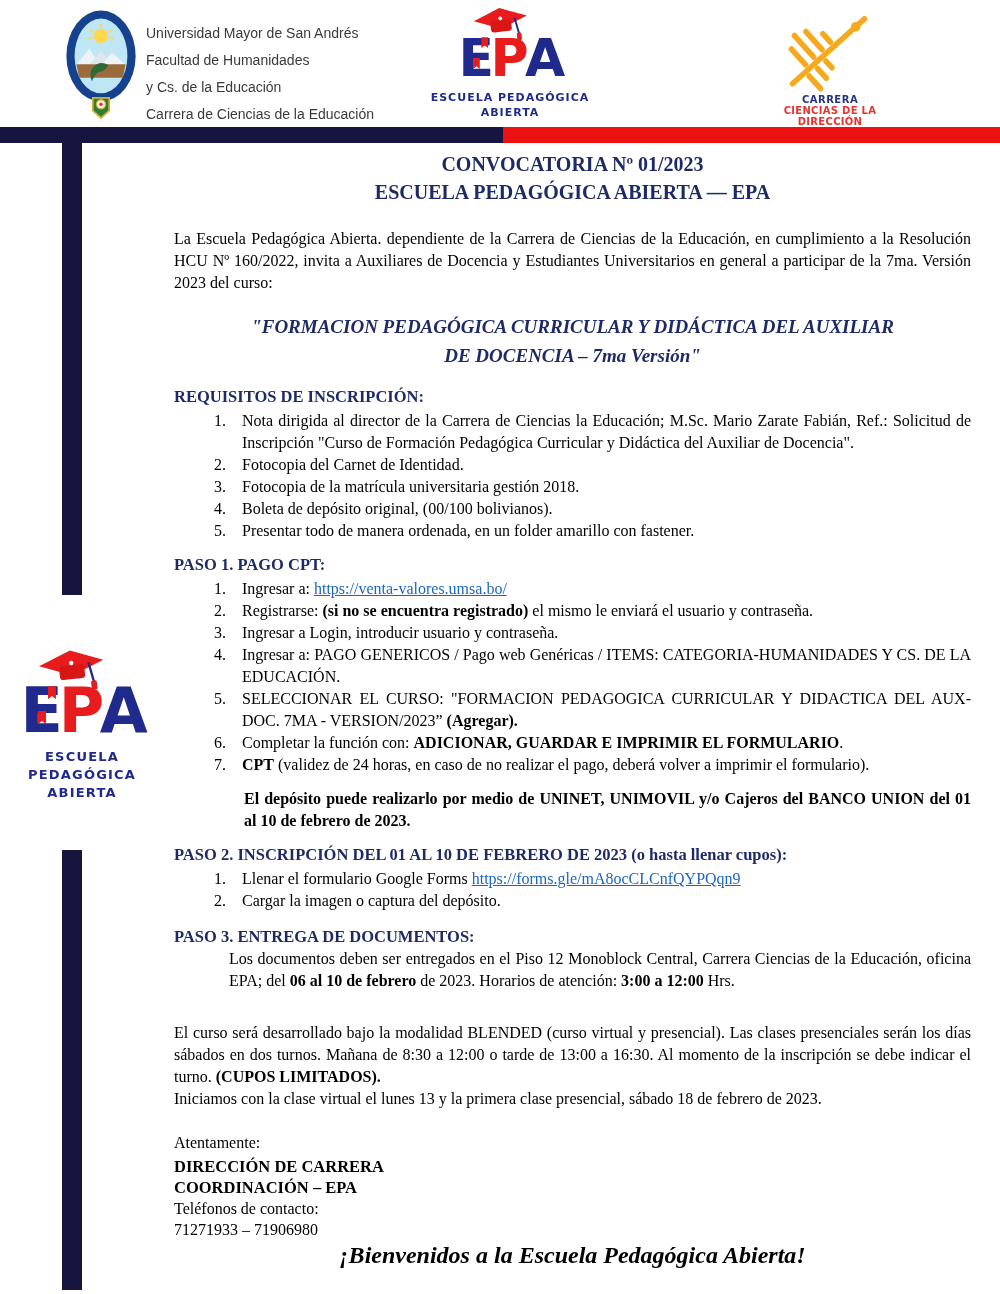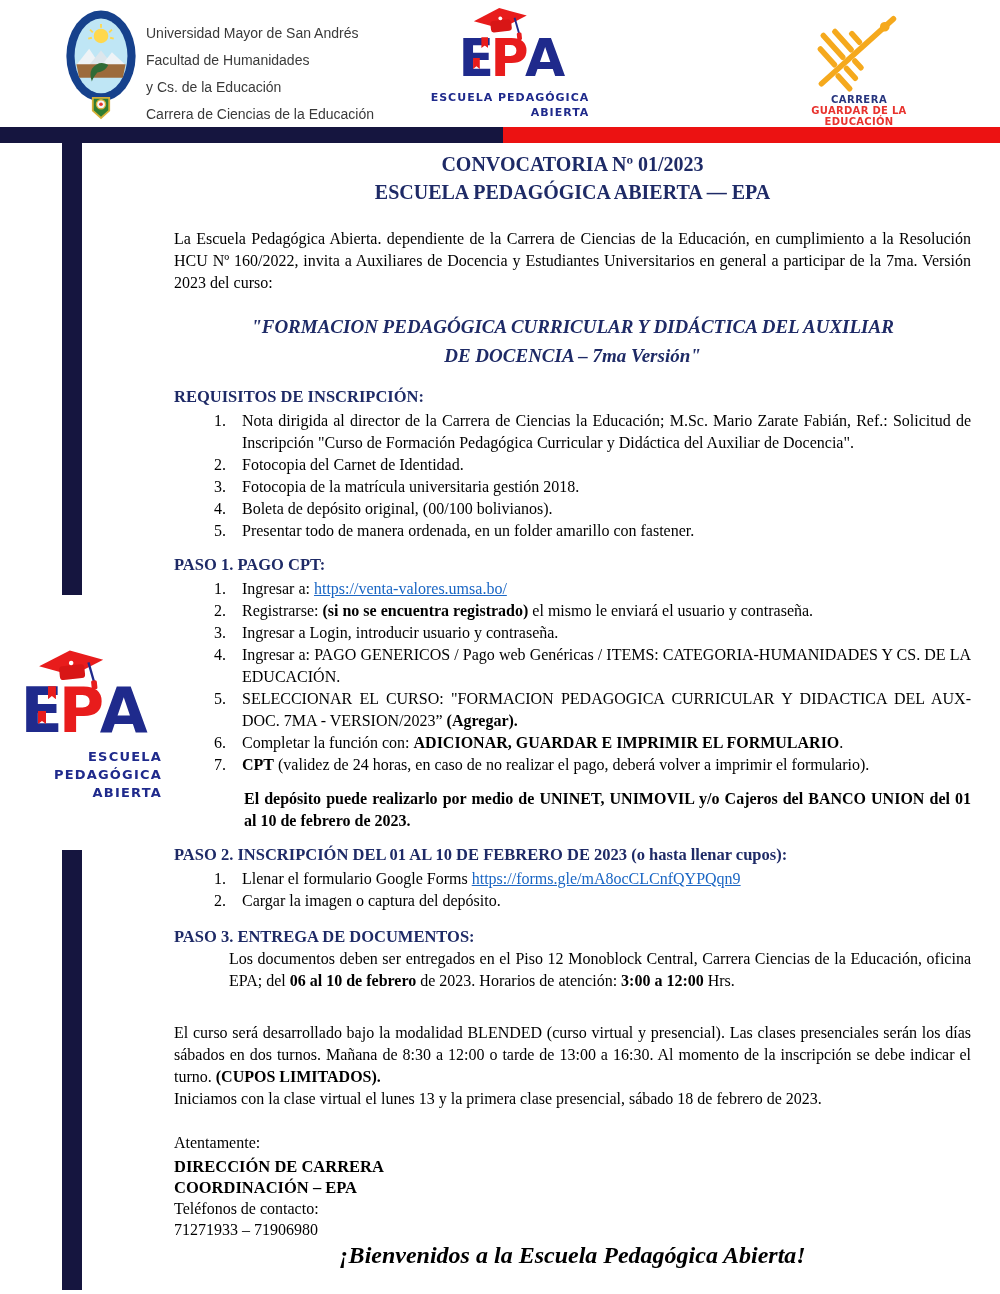"ESCUELA PEDAGÓGICA" .epa-name { text-align: right -> center }
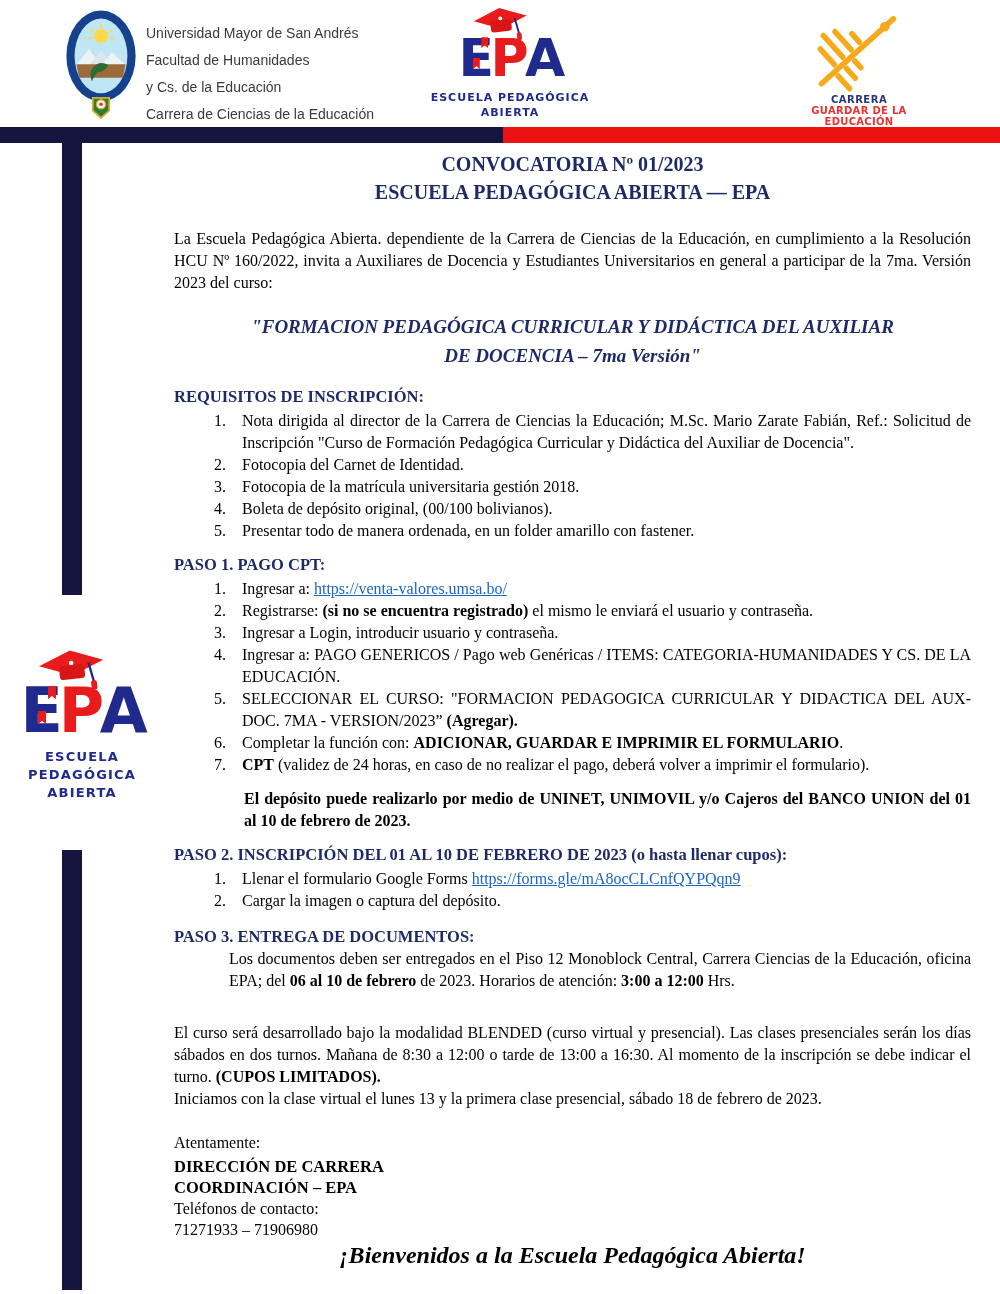"CARRERA" .bird-logo { left: 784px -> 755px }
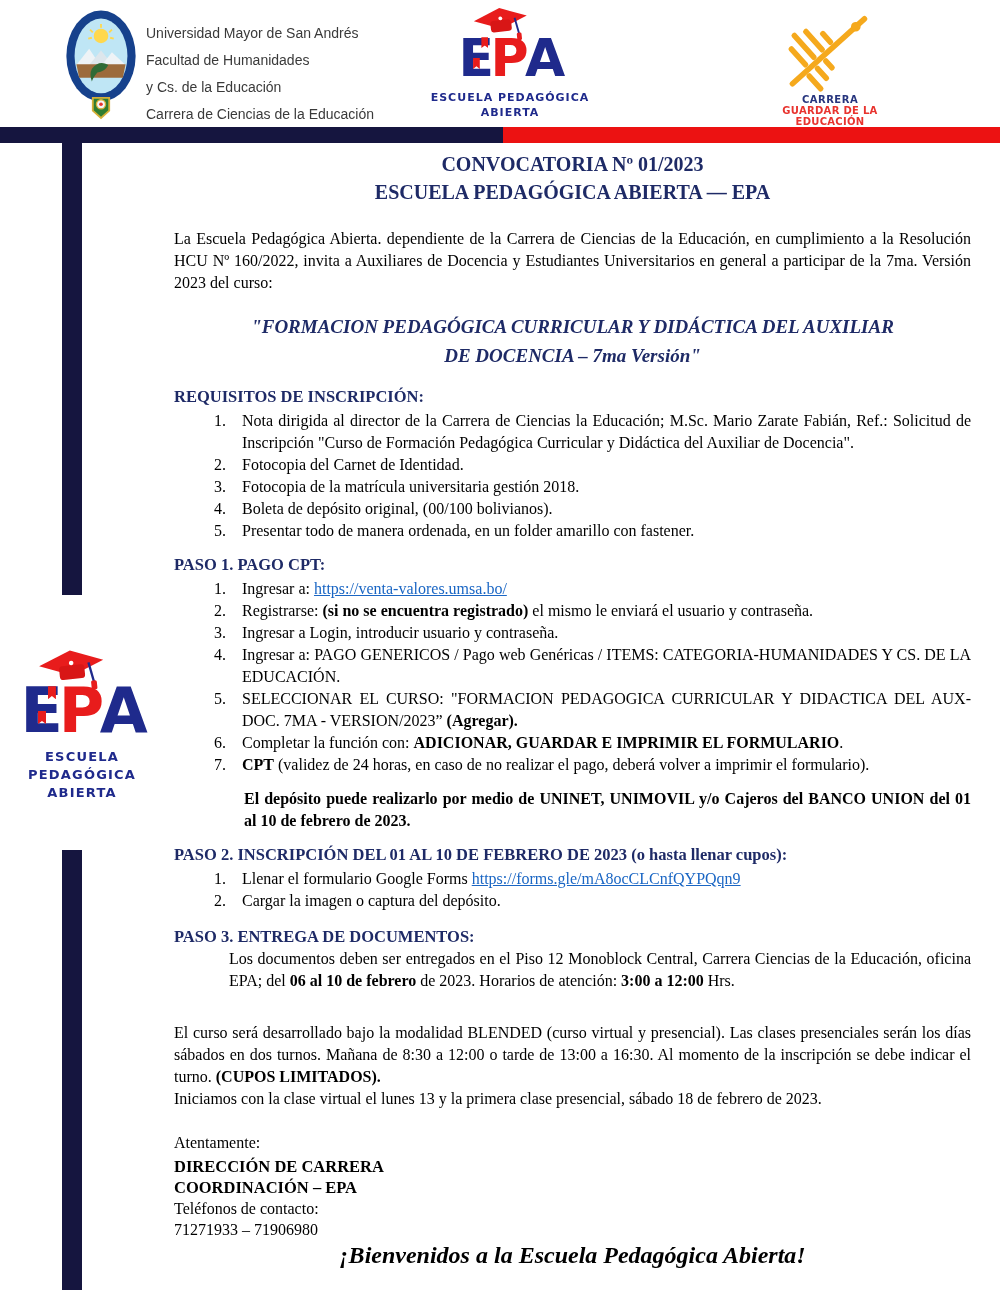"GUARDAR DE LA EDUCACIÓN" div.bird-line2 { text: GUARDAR DE LA EDUCACIÓN -> CIENCIAS DE LA DIRECCIÓN }
